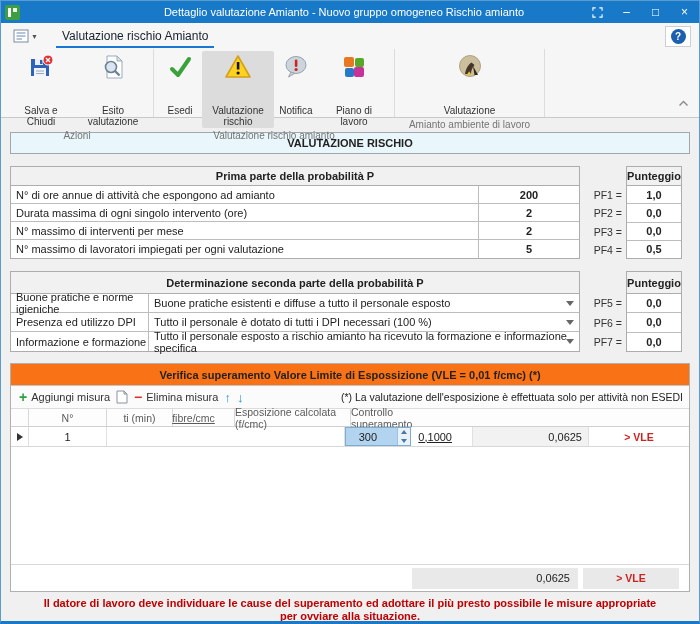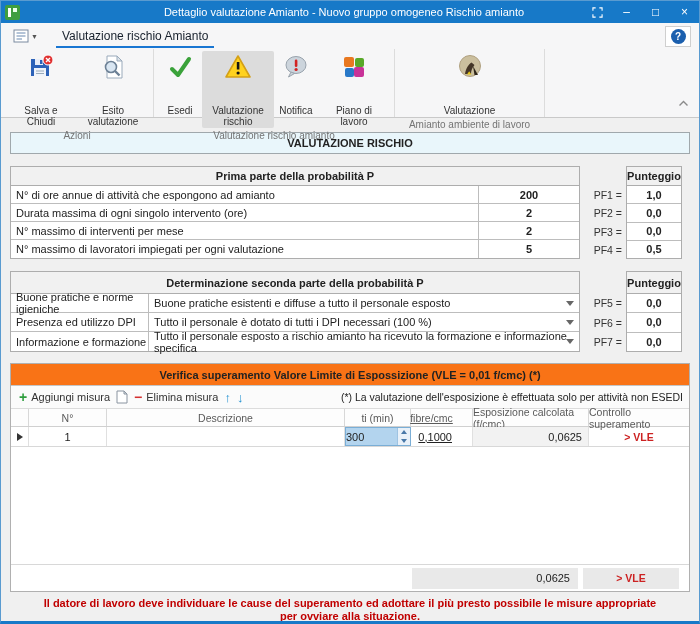"Descrizione" div.gh { html: <div>Descrizione</div> -> none }
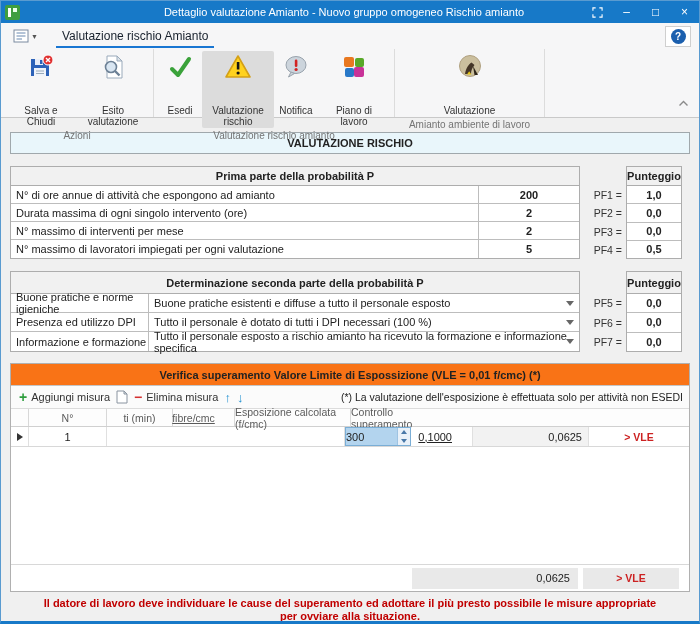"300" .ti-val { padding-right: 4px -> 20px; text-align: none -> right }
